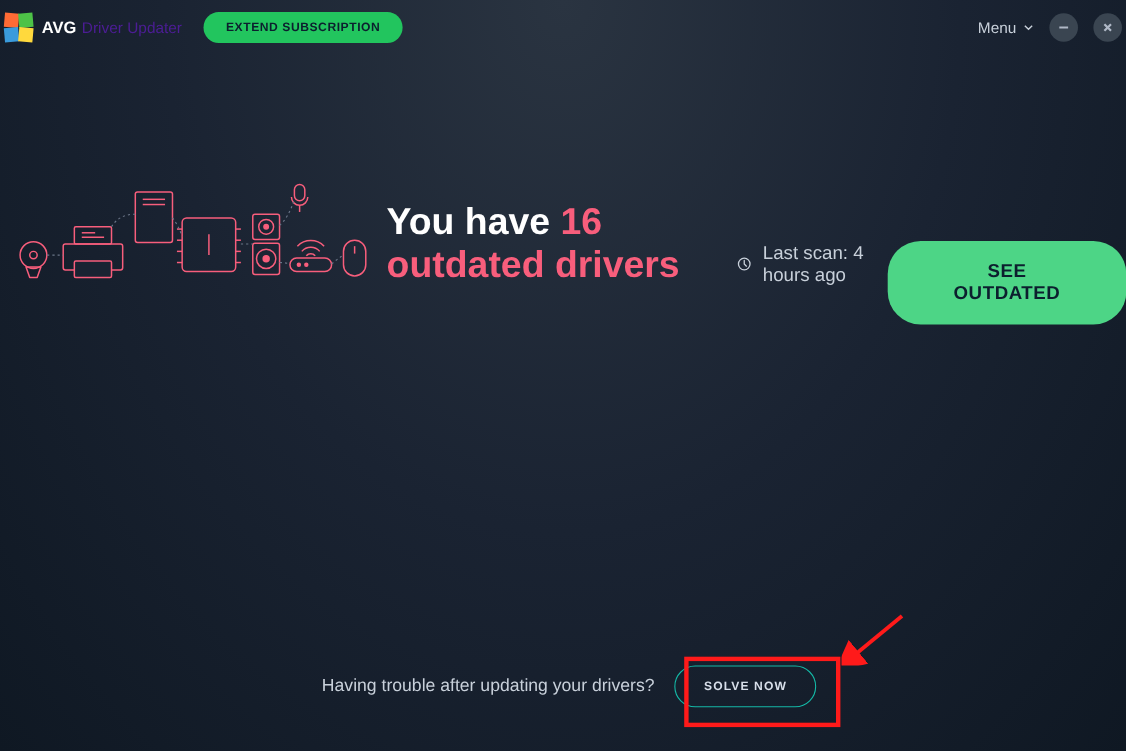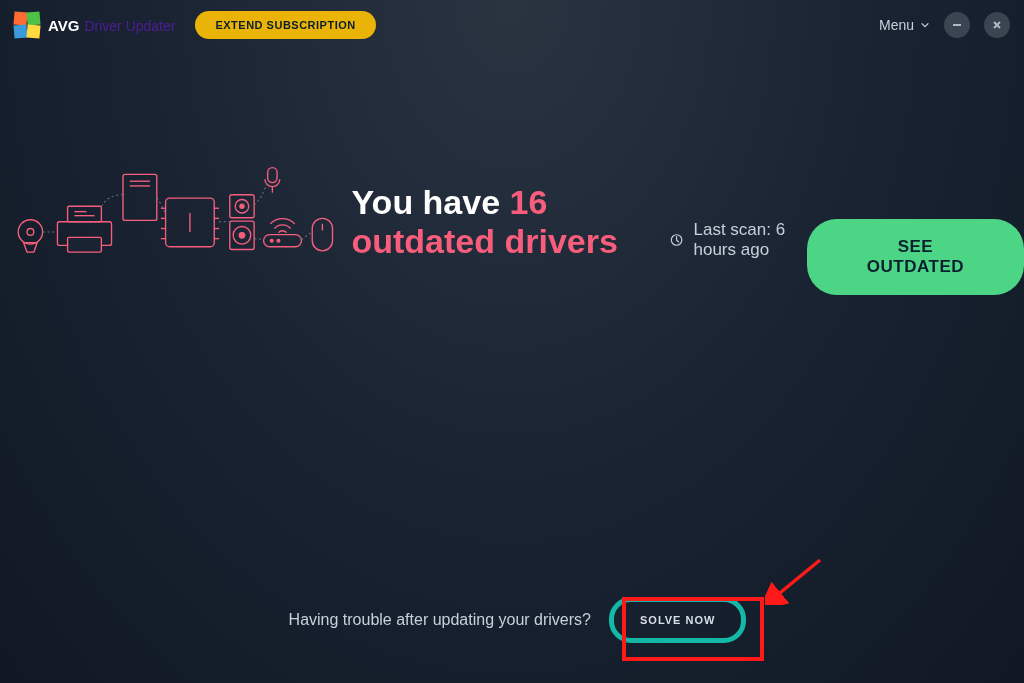"AVG" .header { padding: 12px 14px -> 12px 4px }
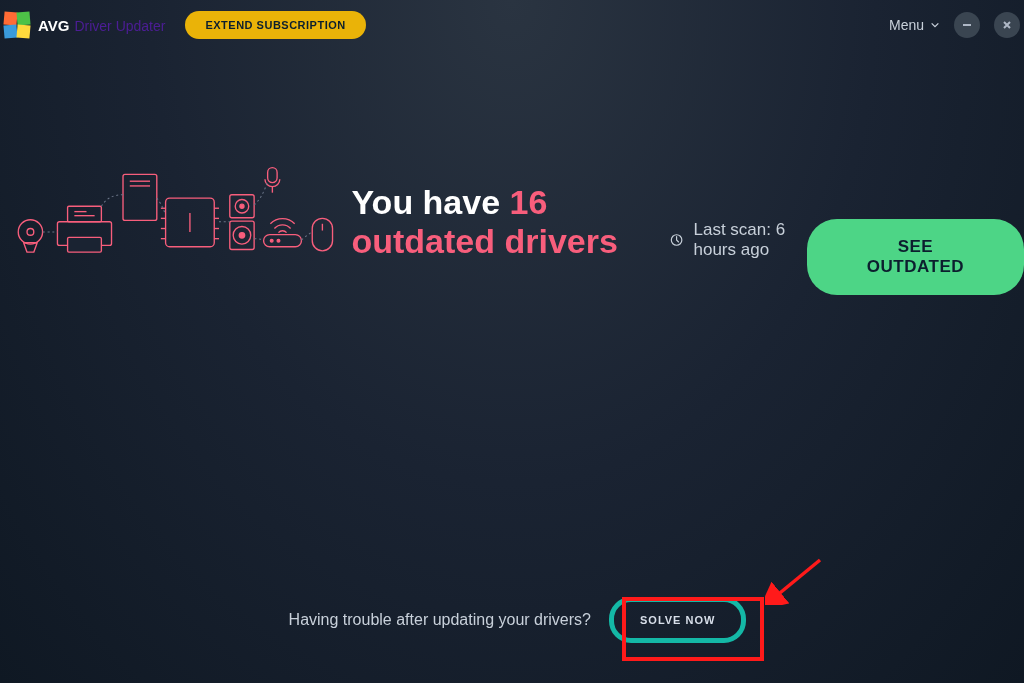"EXTEND SUBSCRIPTION" .extend-btn { background: #eab308 -> #22c55e }
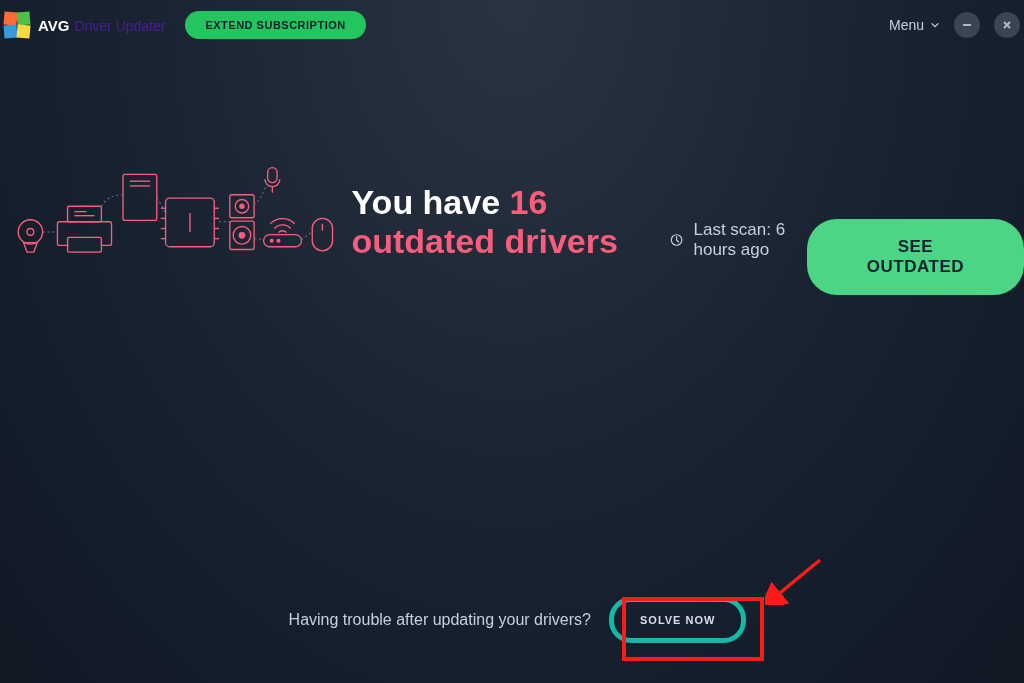"Last scan: 6 hours ago" span { text: 6 -> 4 }
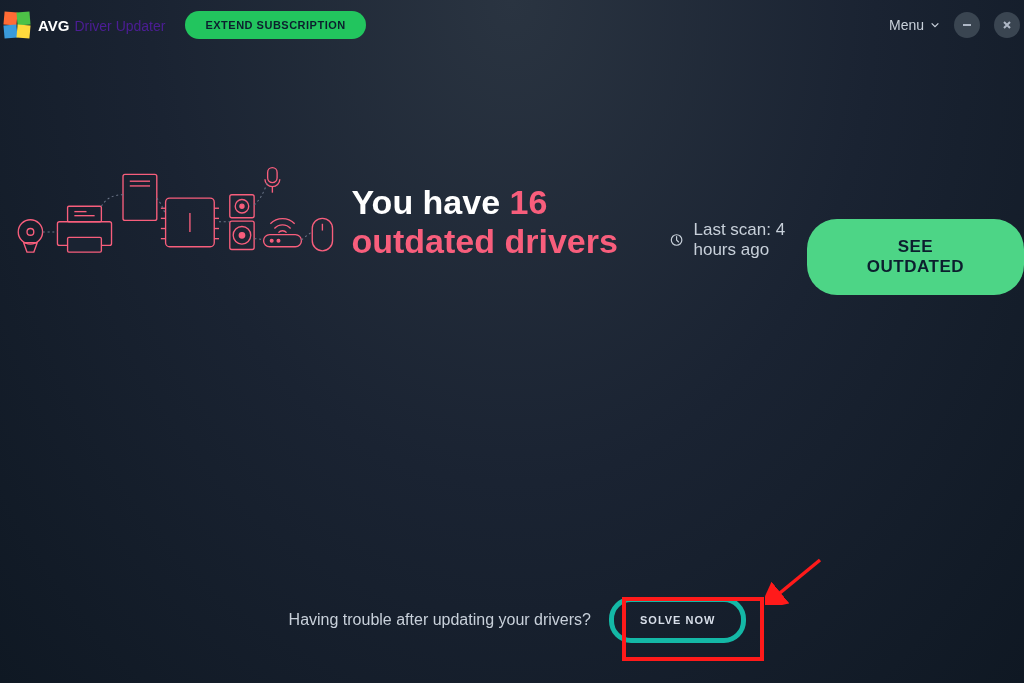"SOLVE NOW" .solve-btn { border: 5px solid #14b8a6 -> 1px solid #14b8a6 }
